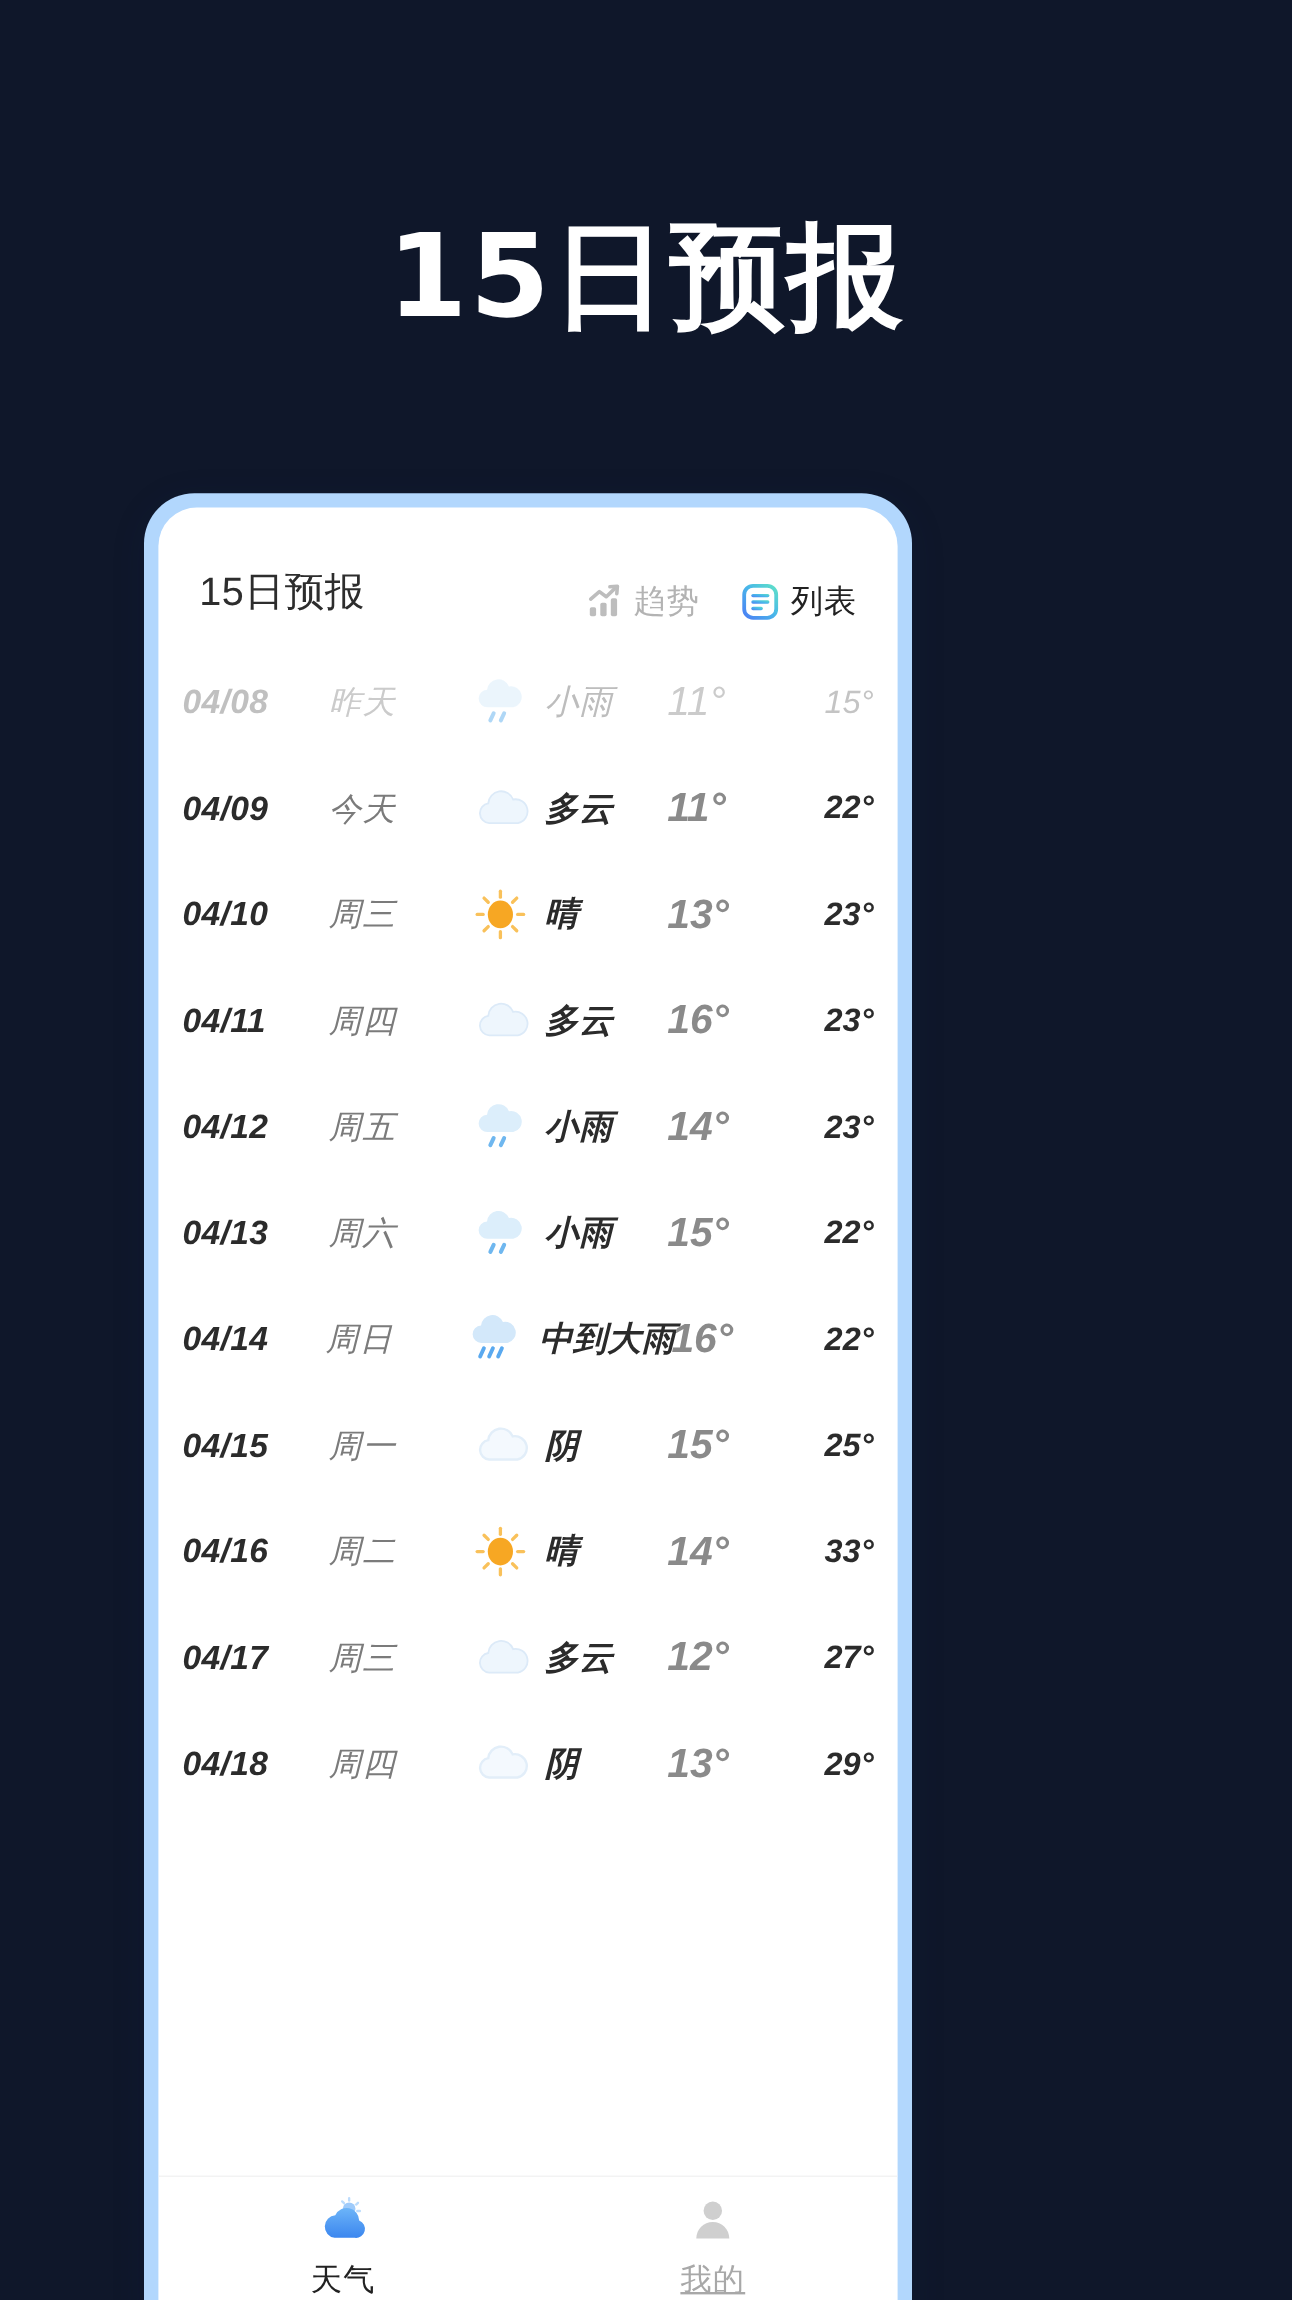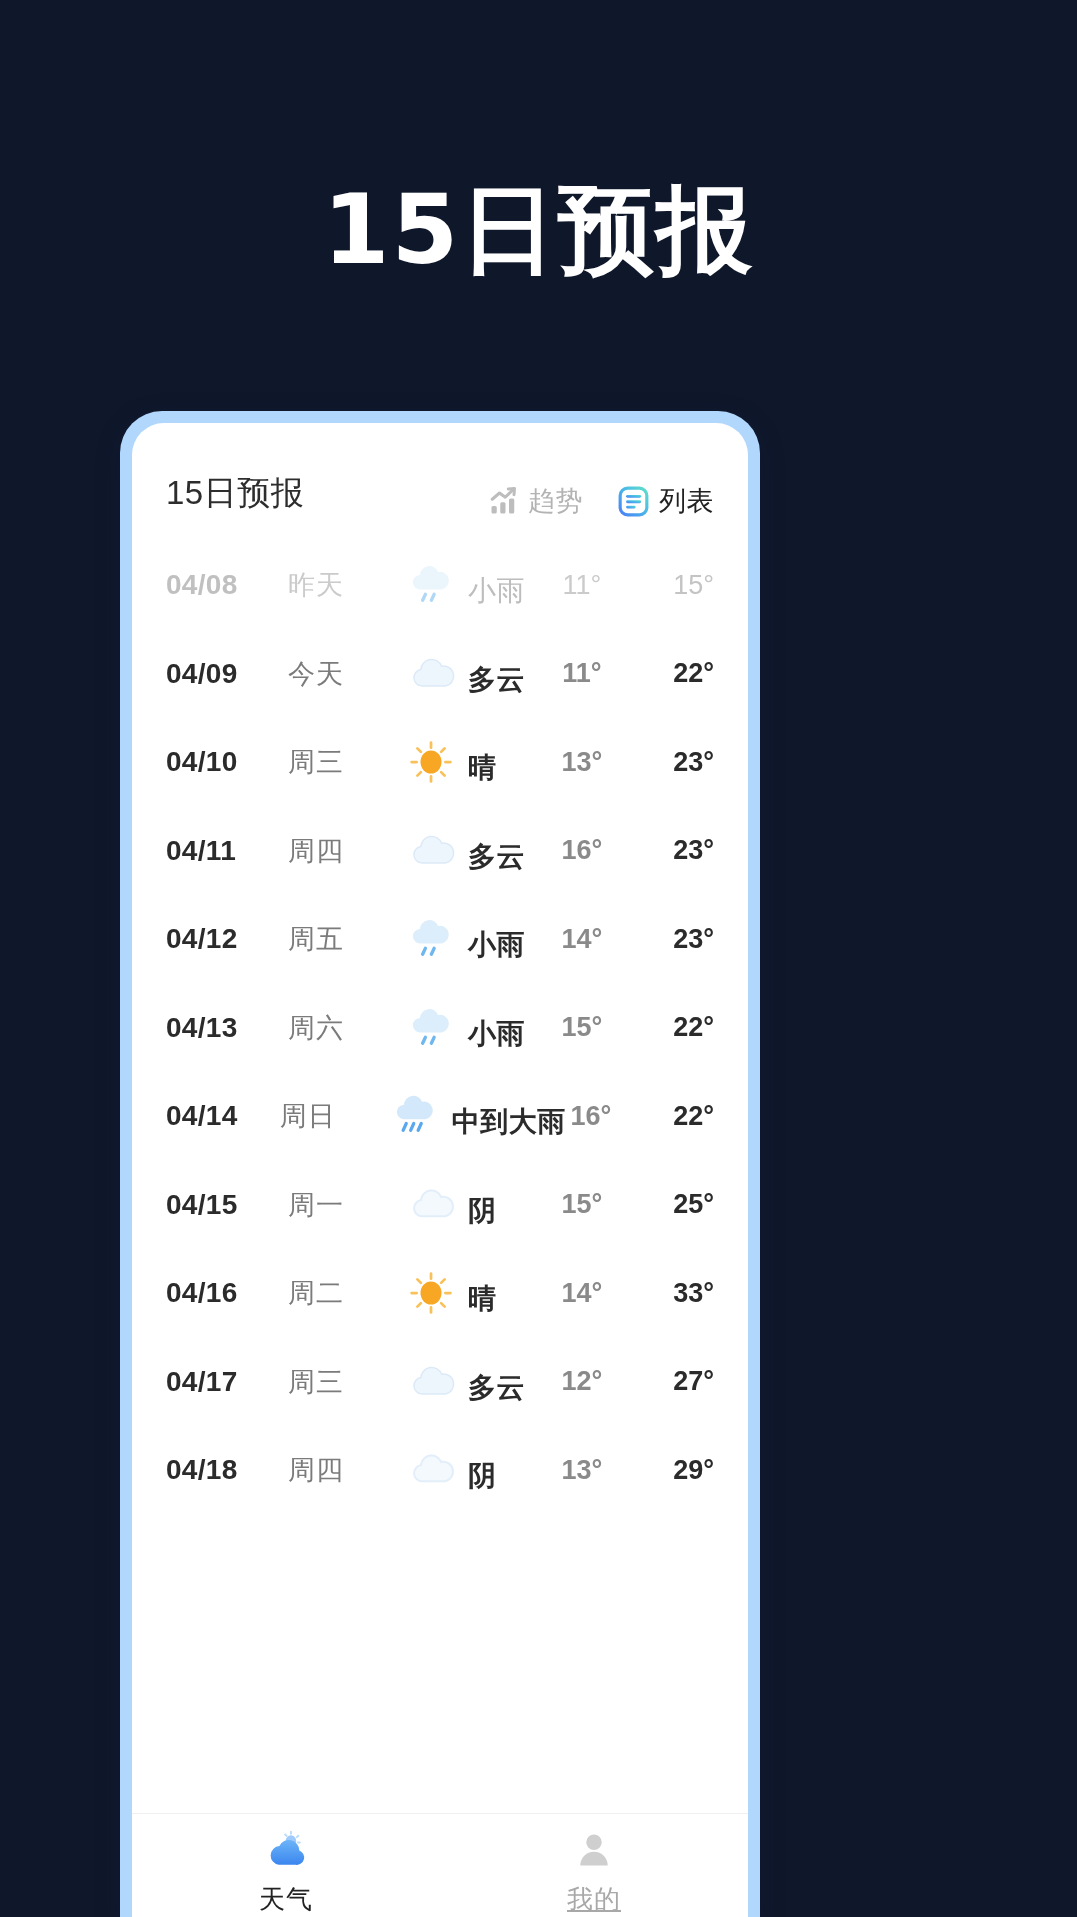"04/08" .forecast-list { font-style: none -> italic; padding: 0 34px -> 0 20px }
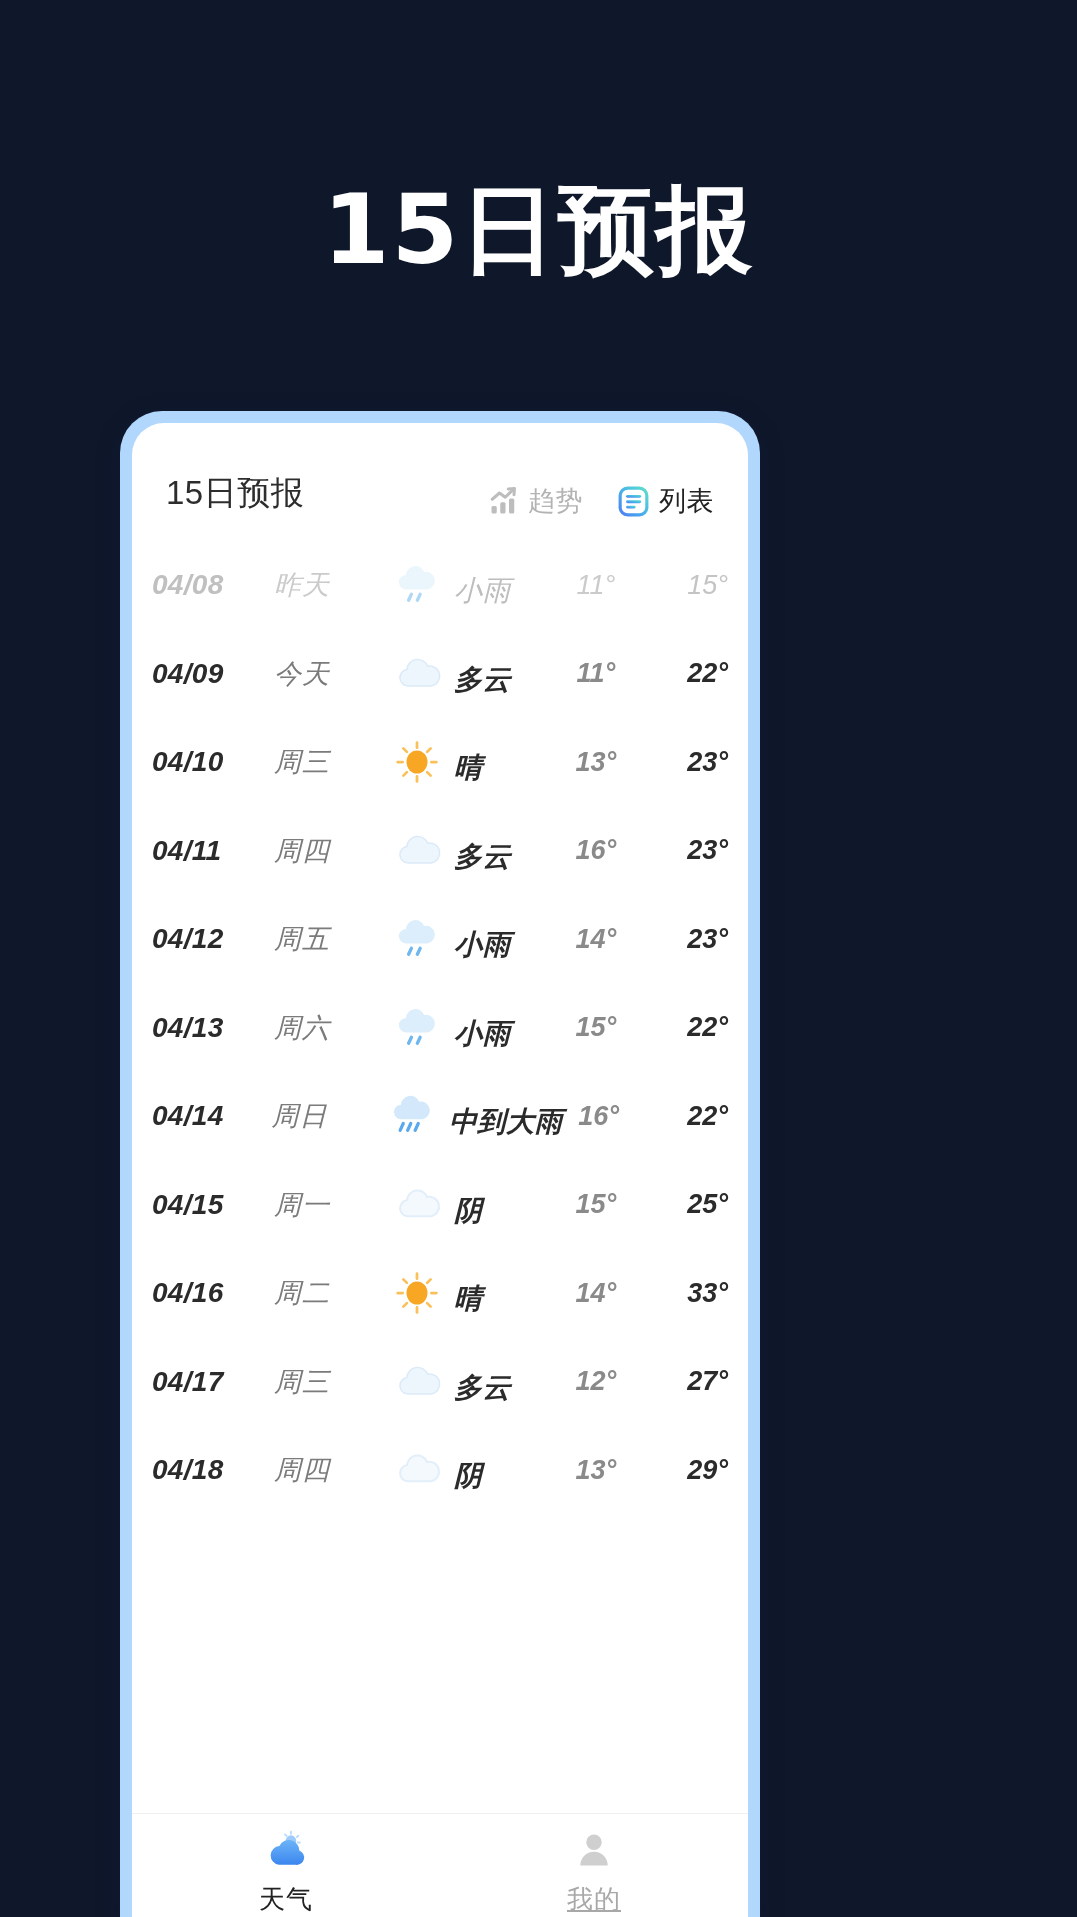"小雨" .col-cond { align-items: flex-end -> center }
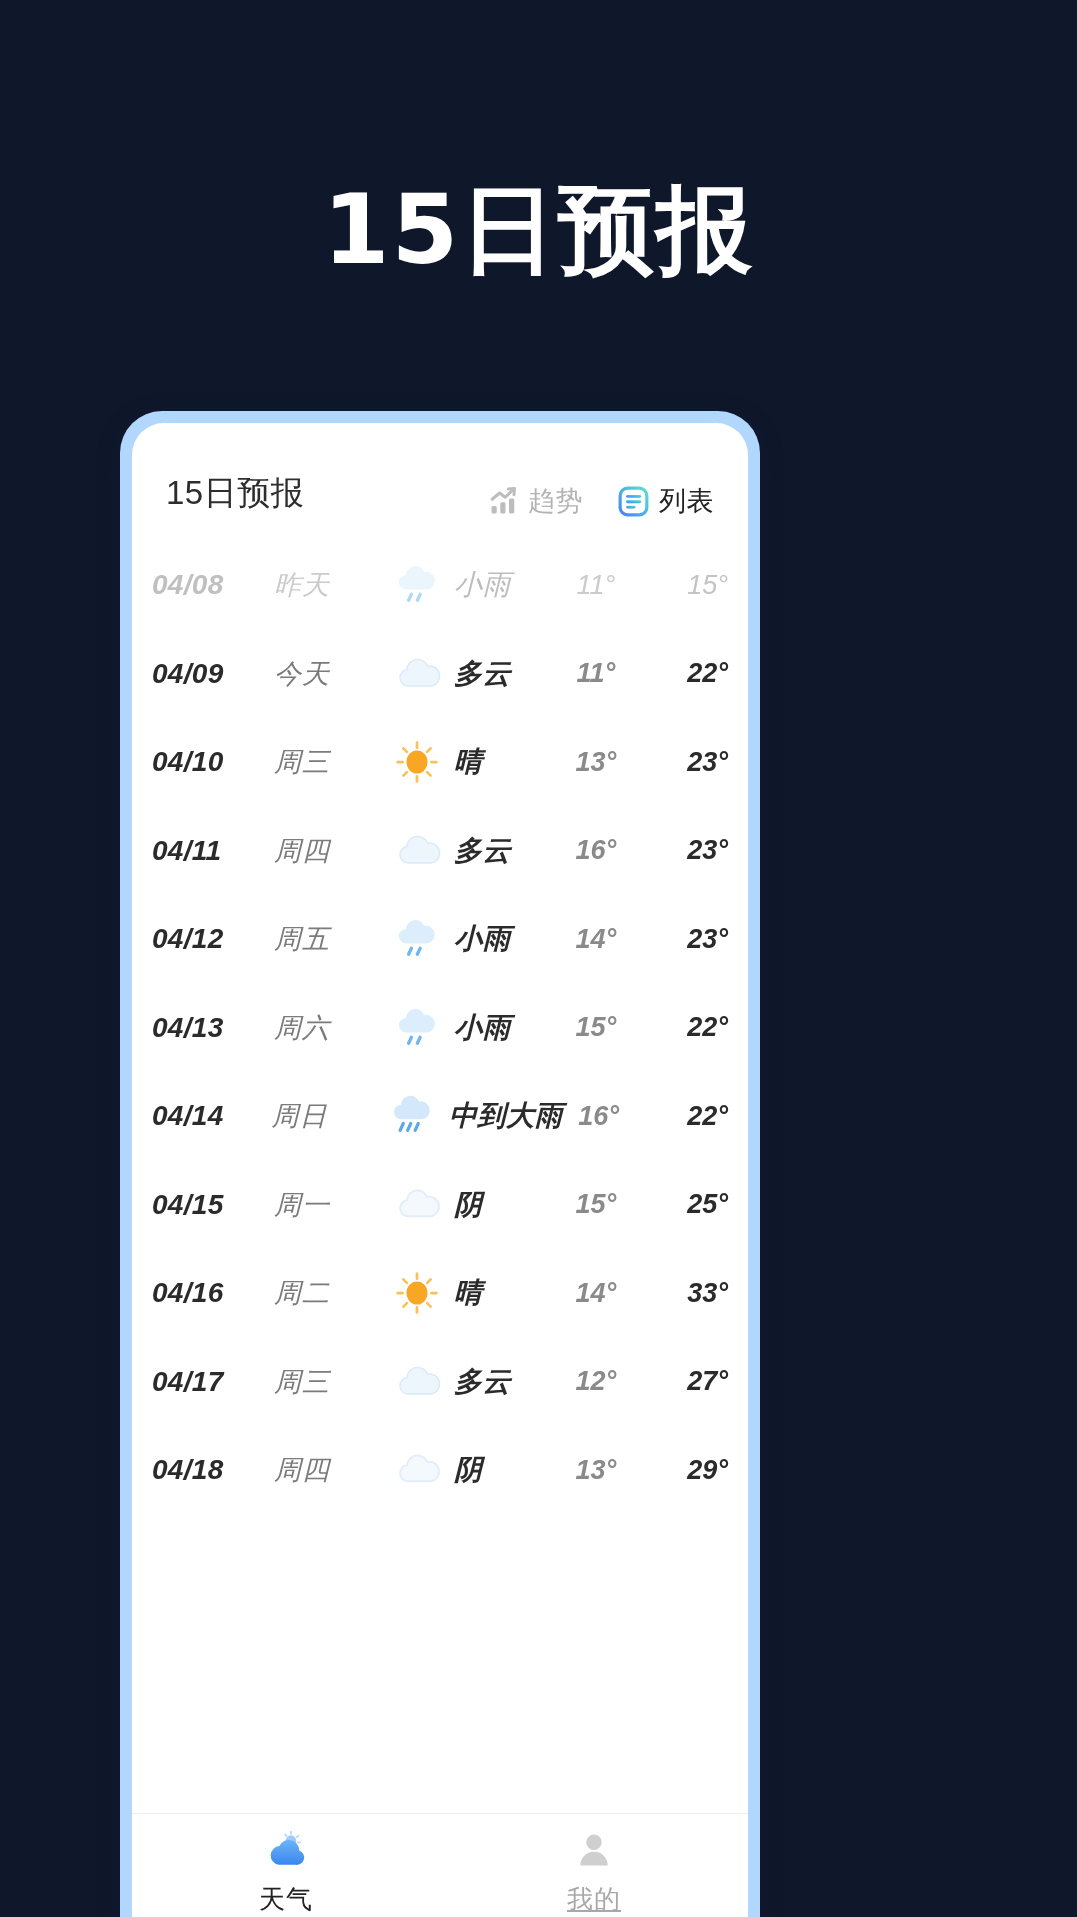"11°" .col-low { font-size: 27px -> 34px; text-align: center -> left }
